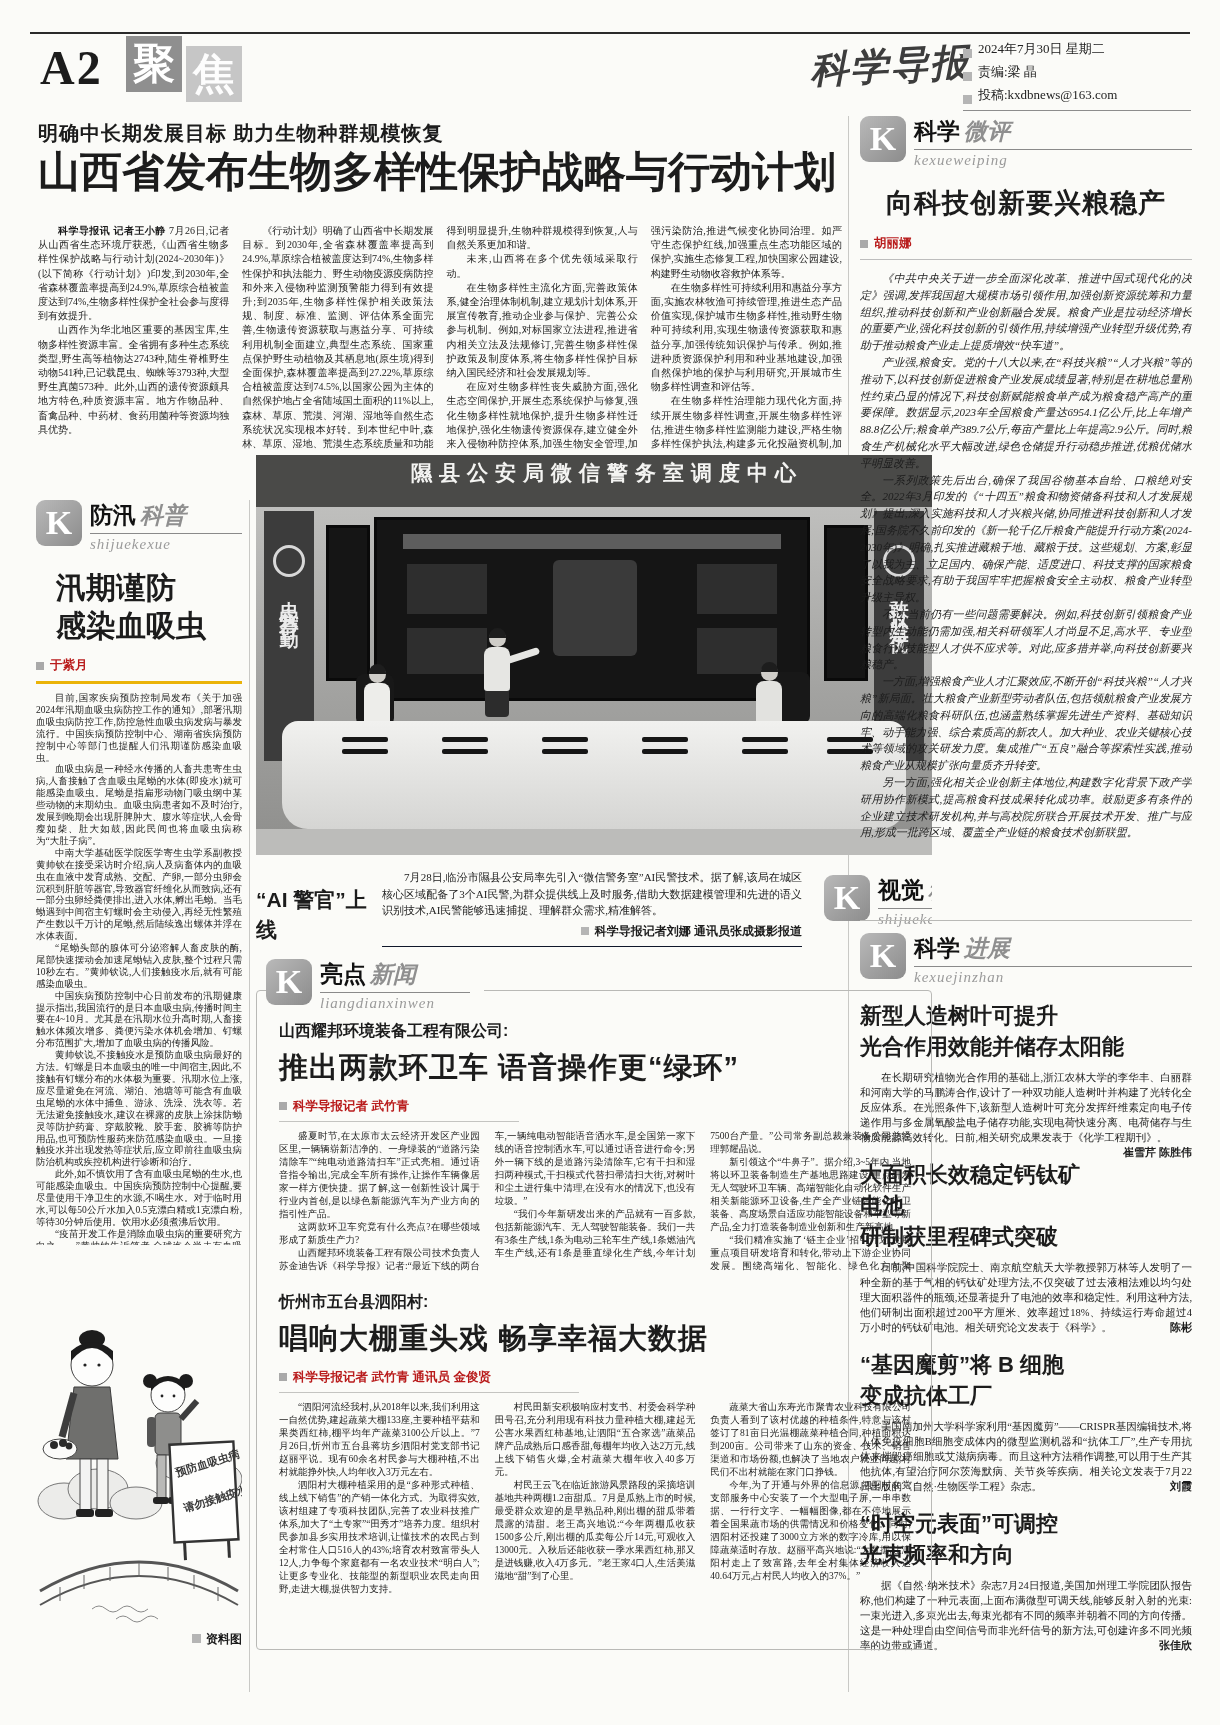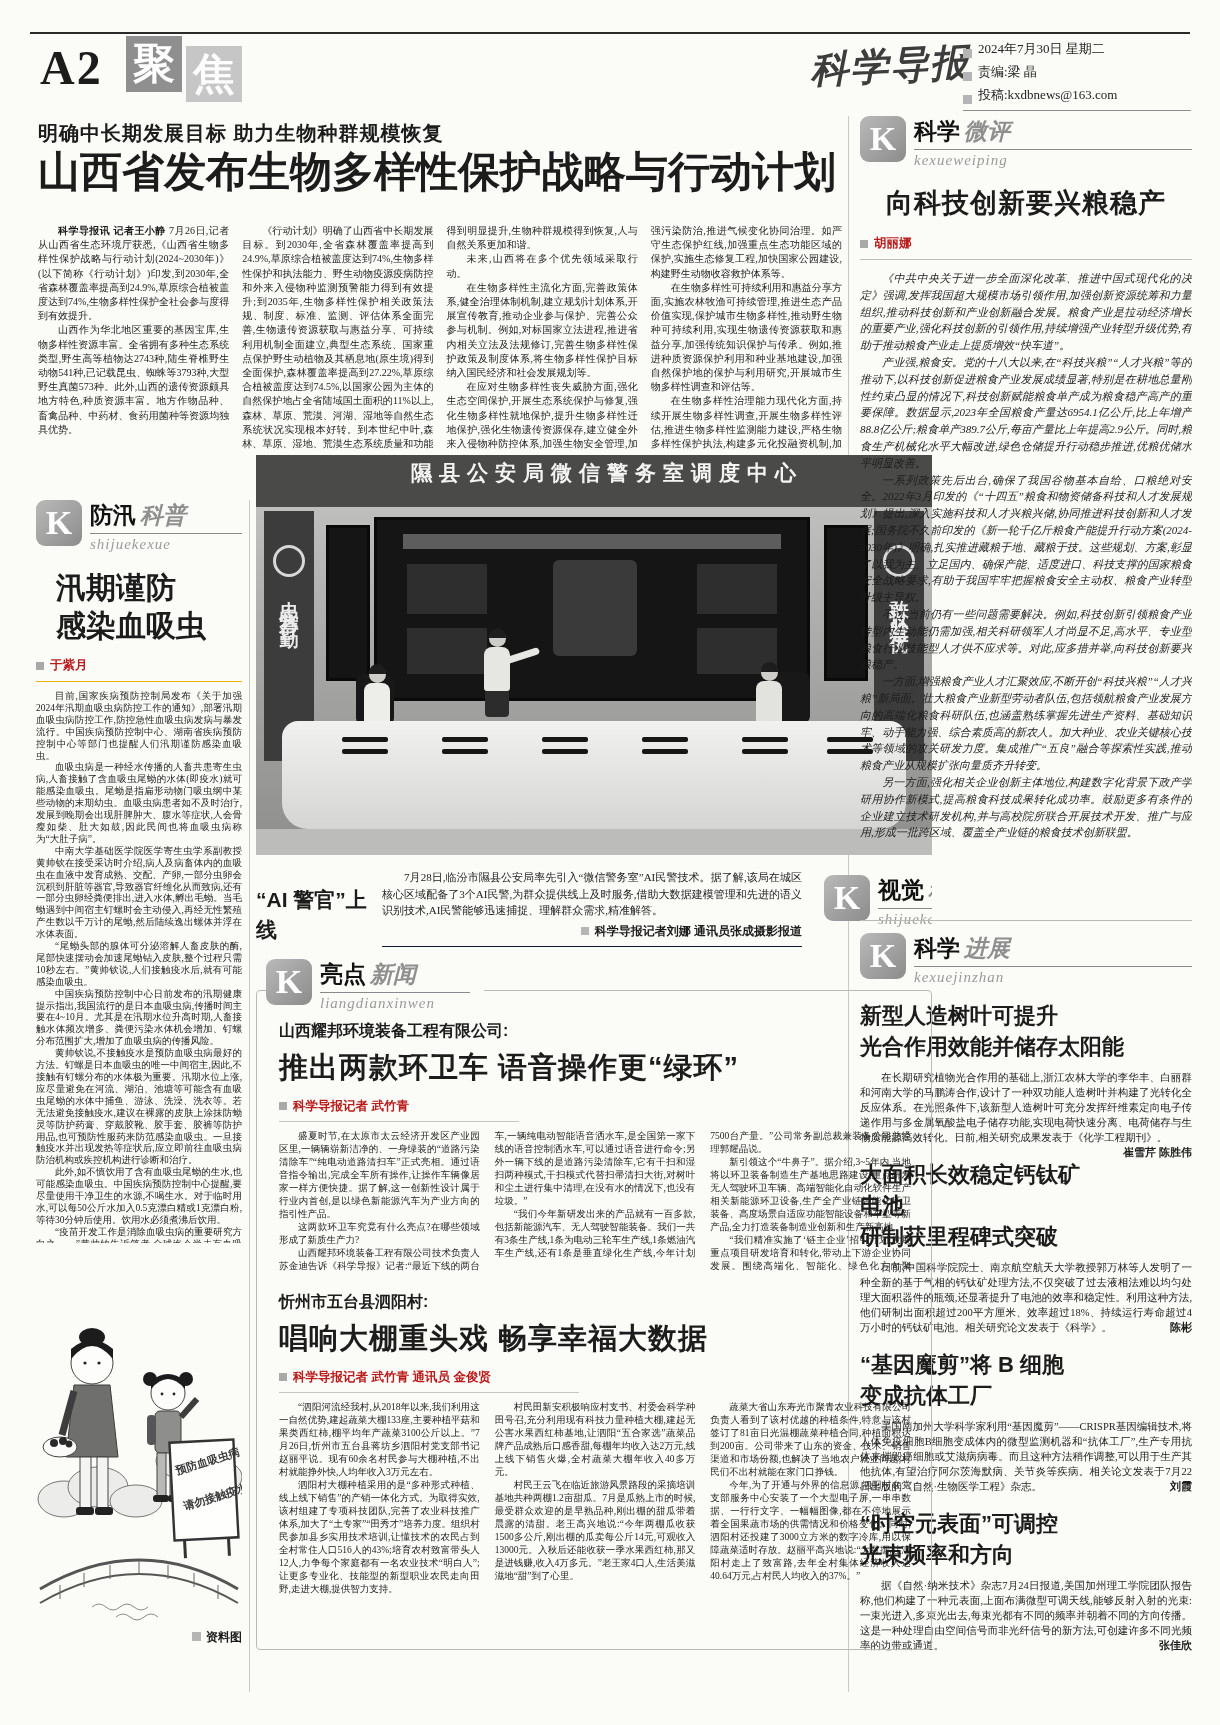"于紫月" #fx-author { border-bottom: 1px solid #eab308 -> 3px solid #eab308 }
